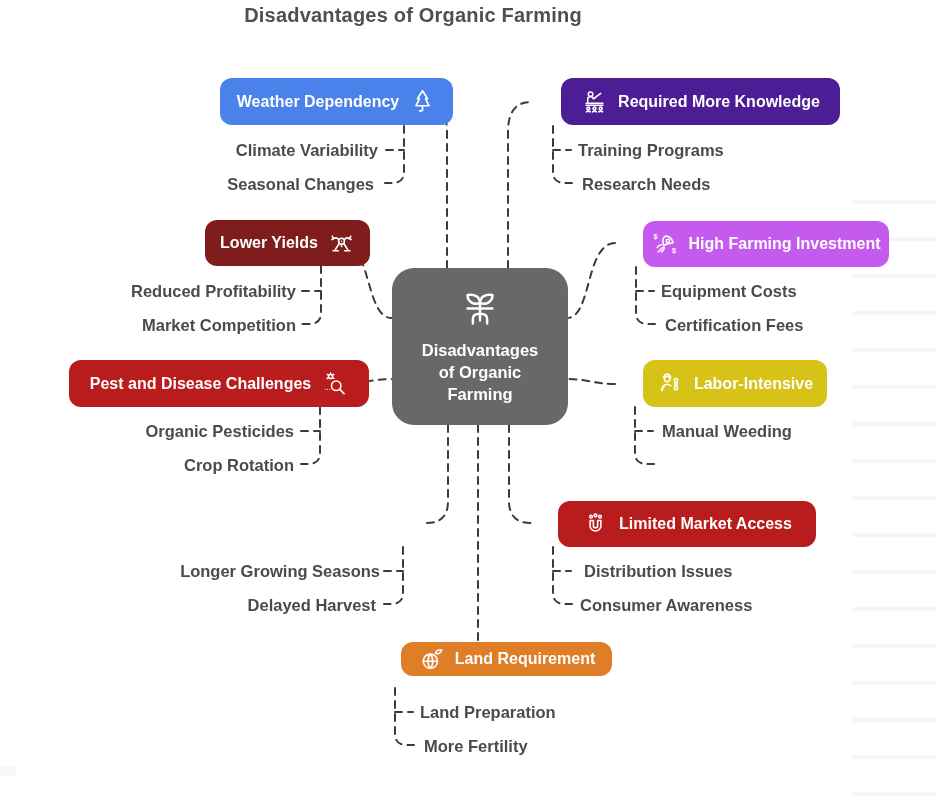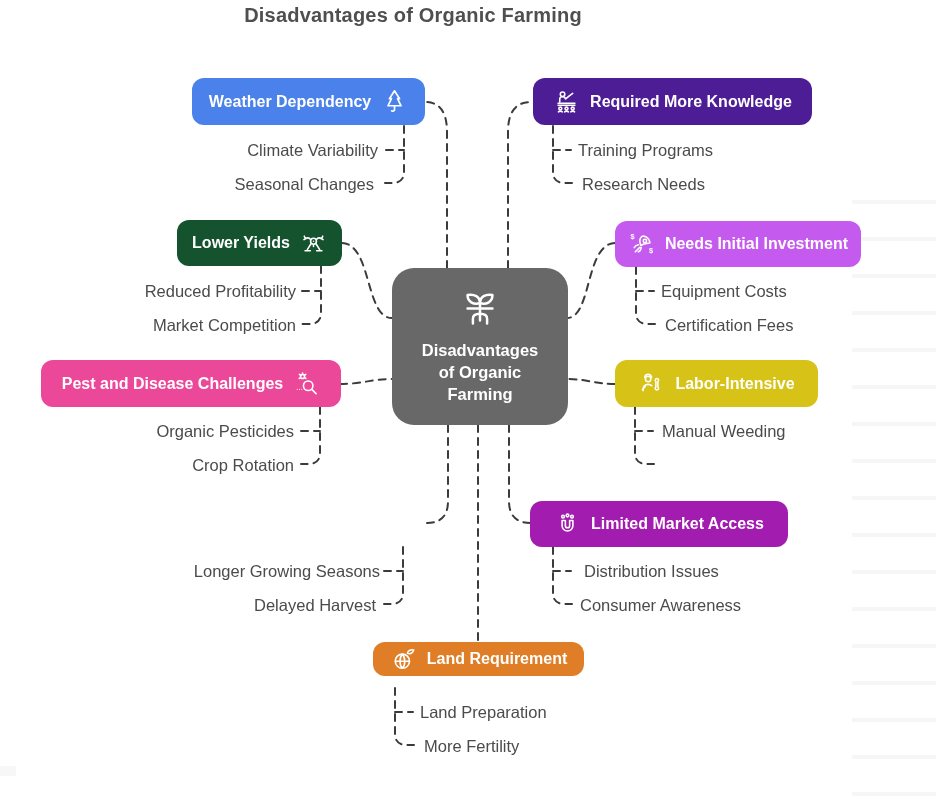"Weather Dependency" .node { margin-left: none -> 28px }
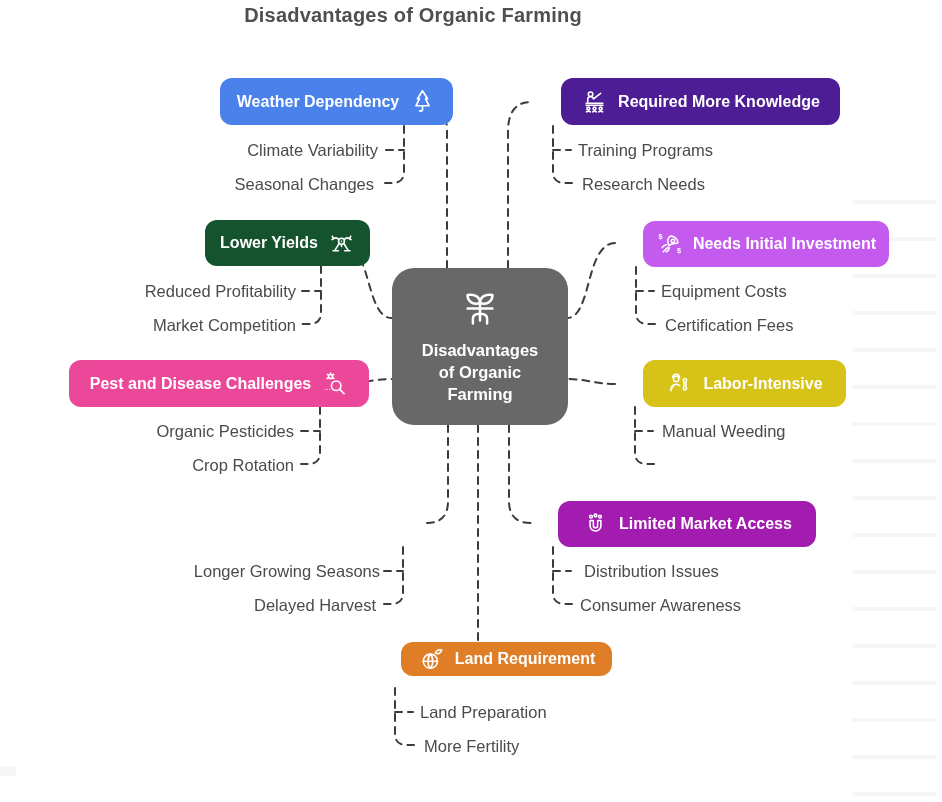"Climate Variability" .leaf { font-weight: none -> bold }
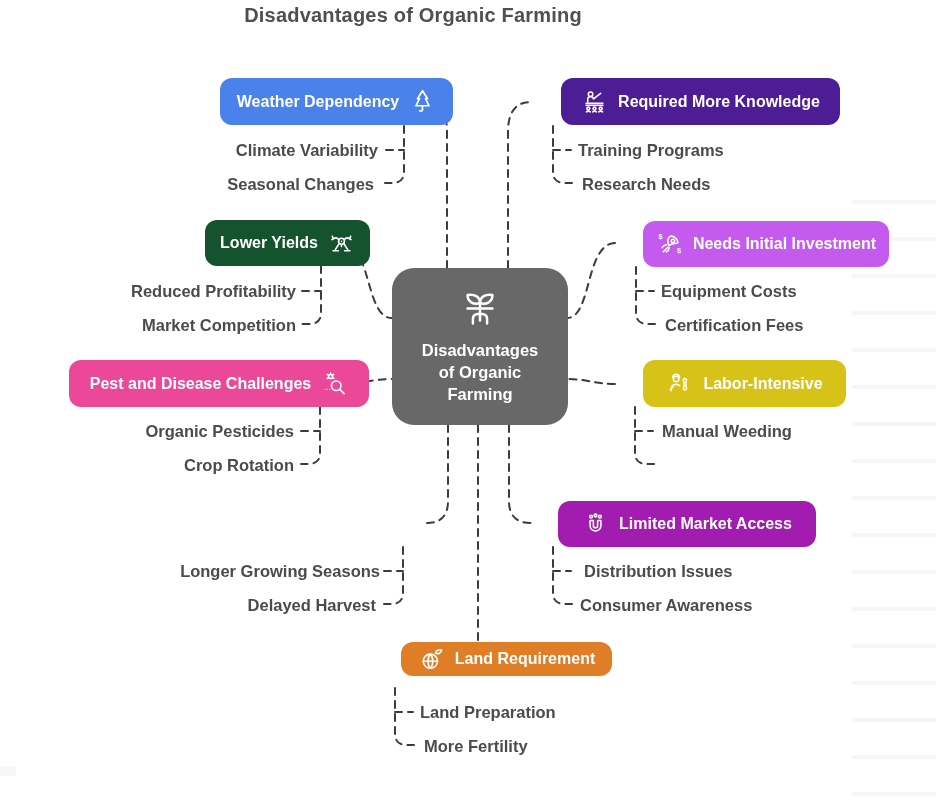"Lower Yields" div.node { background: #14532d -> #7f1d1d }
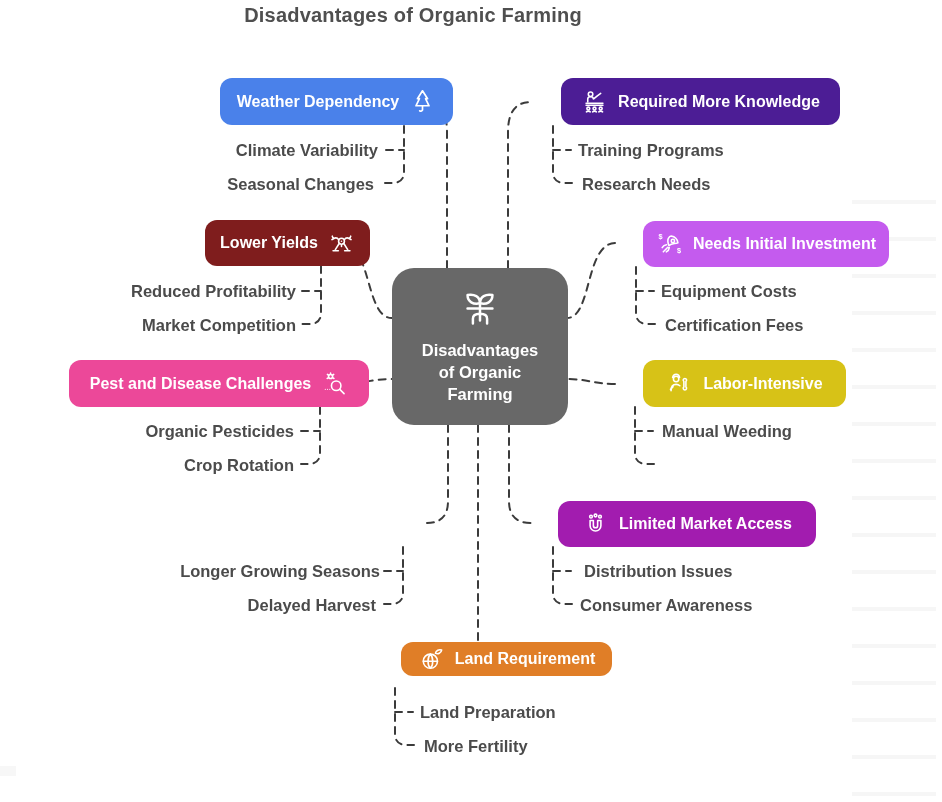"Needs Initial Investment" span { text: Needs Initial -> High Farming }
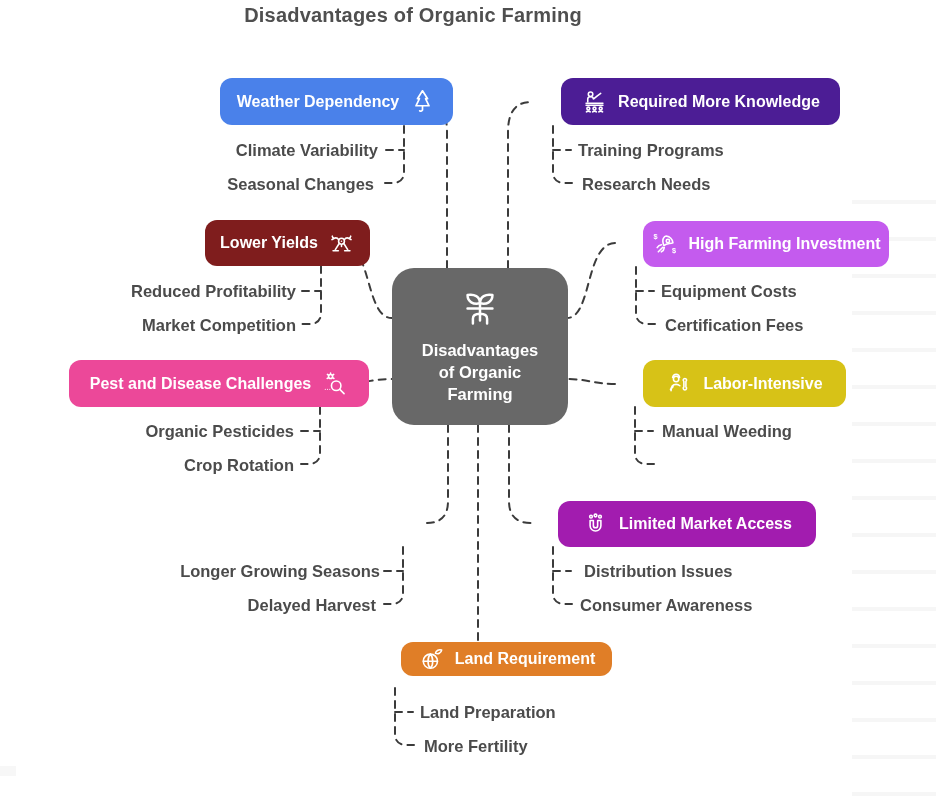"Pest and Disease Challenges" div.node { background: #ec4899 -> #b91c1c }
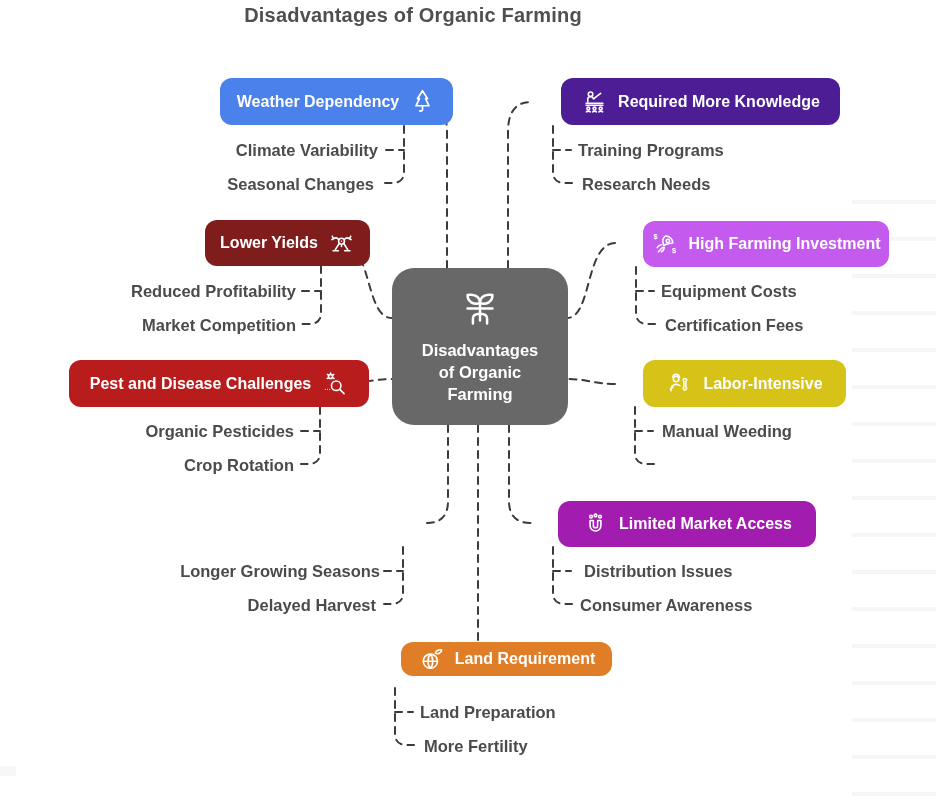"Labor-Intensive" div.node { width: 203px -> 184px }
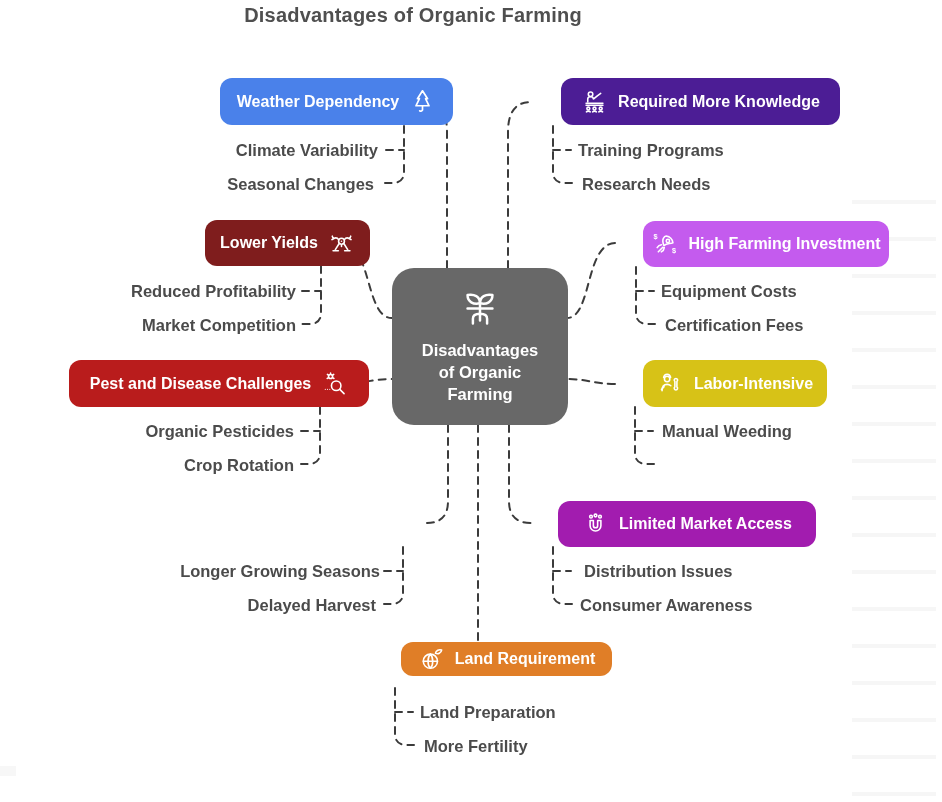"Limited Market Access" div.node { background: #a21caf -> #b91c1c }
